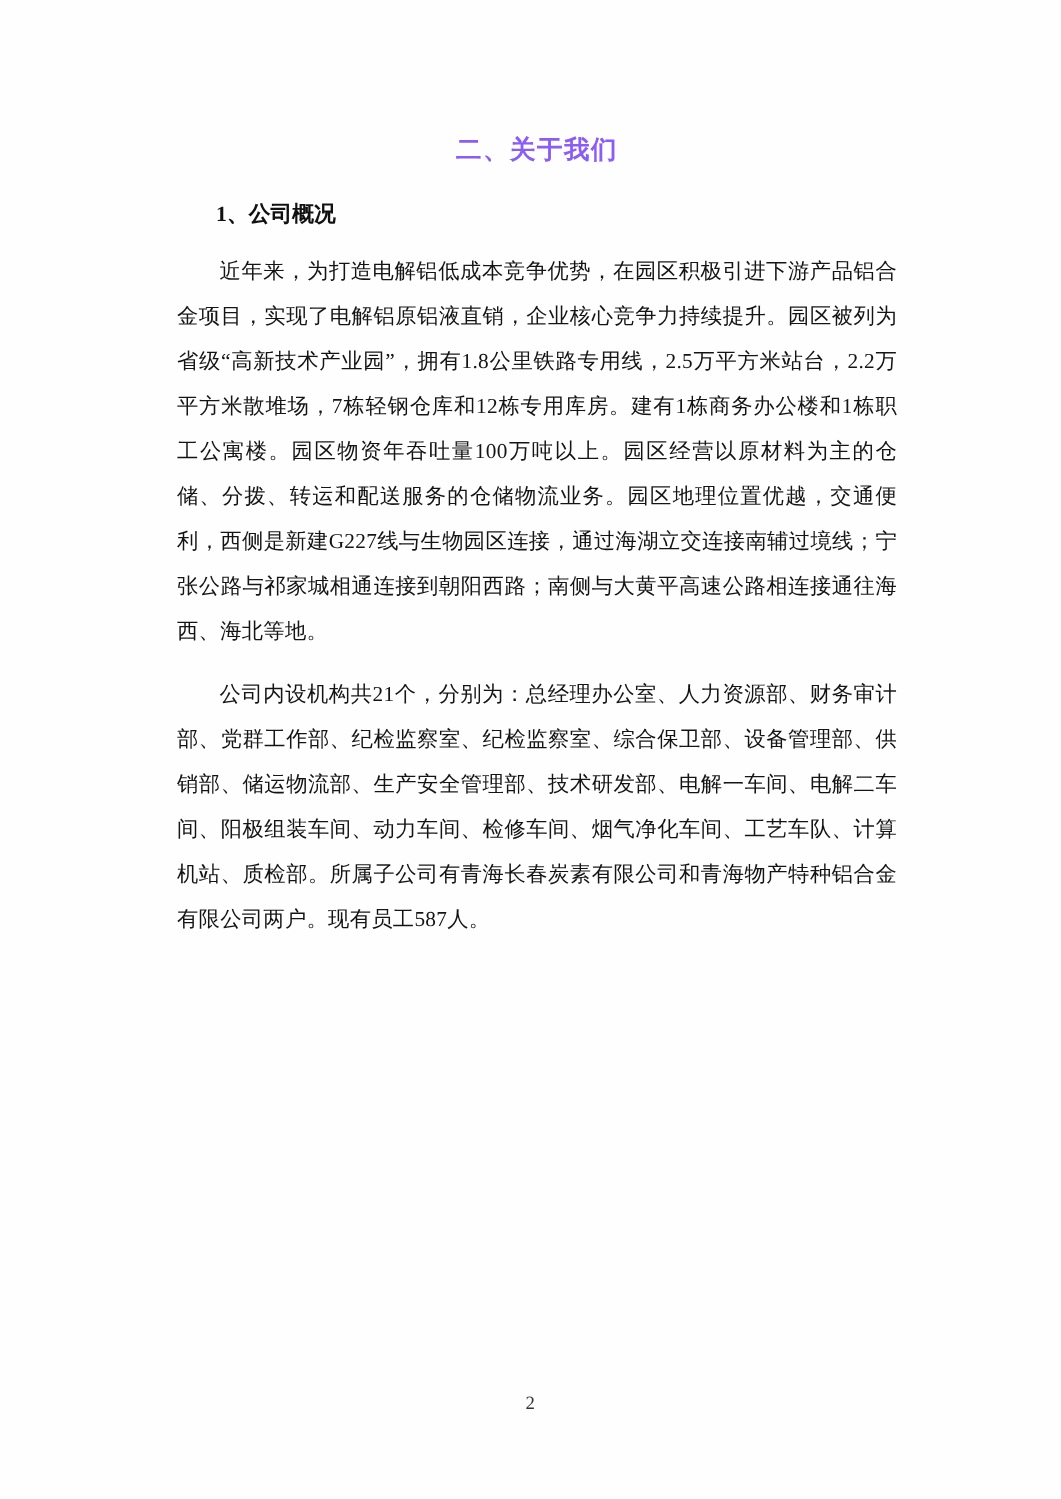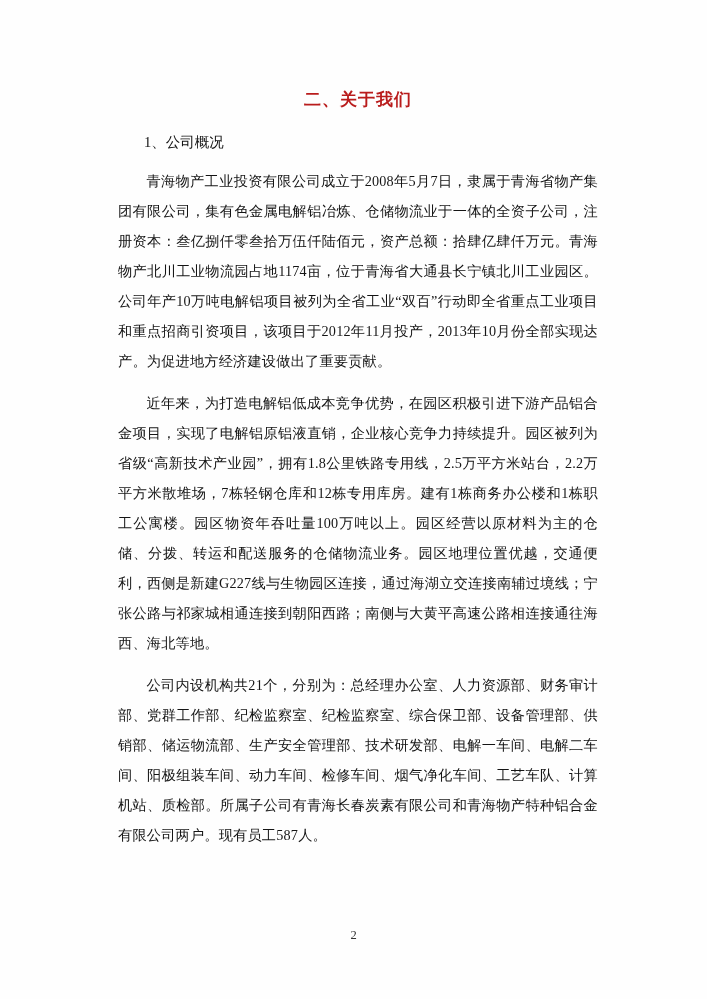"二、关于我们" .doc-title { color: #b91c1c -> #8b5cf6 }
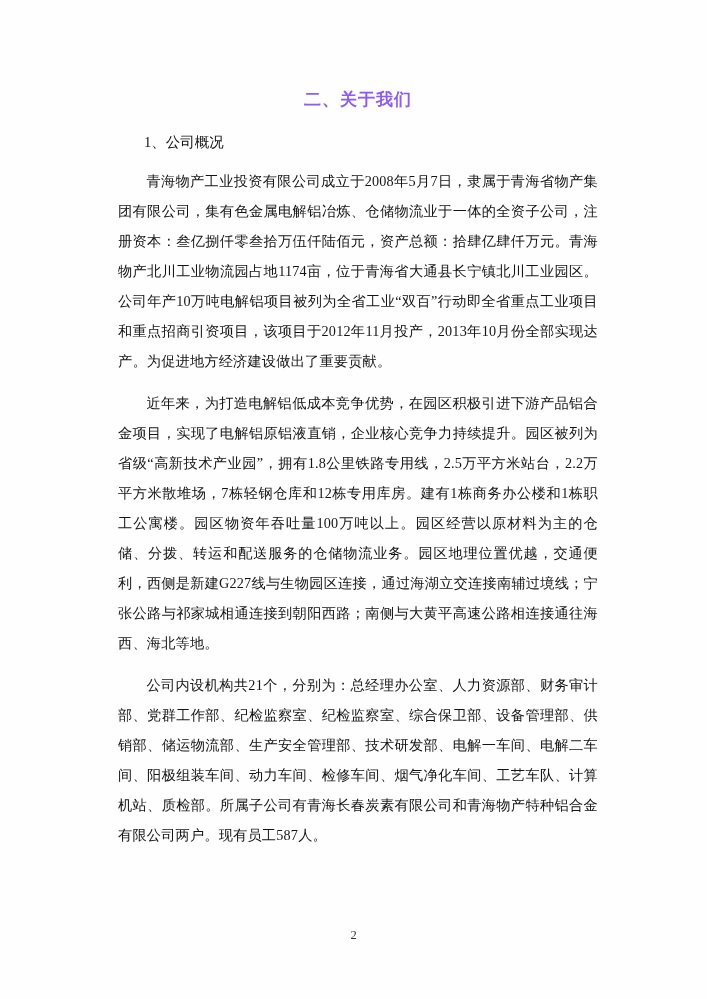"1、公司概况" .section-heading { font-weight: normal -> bold }
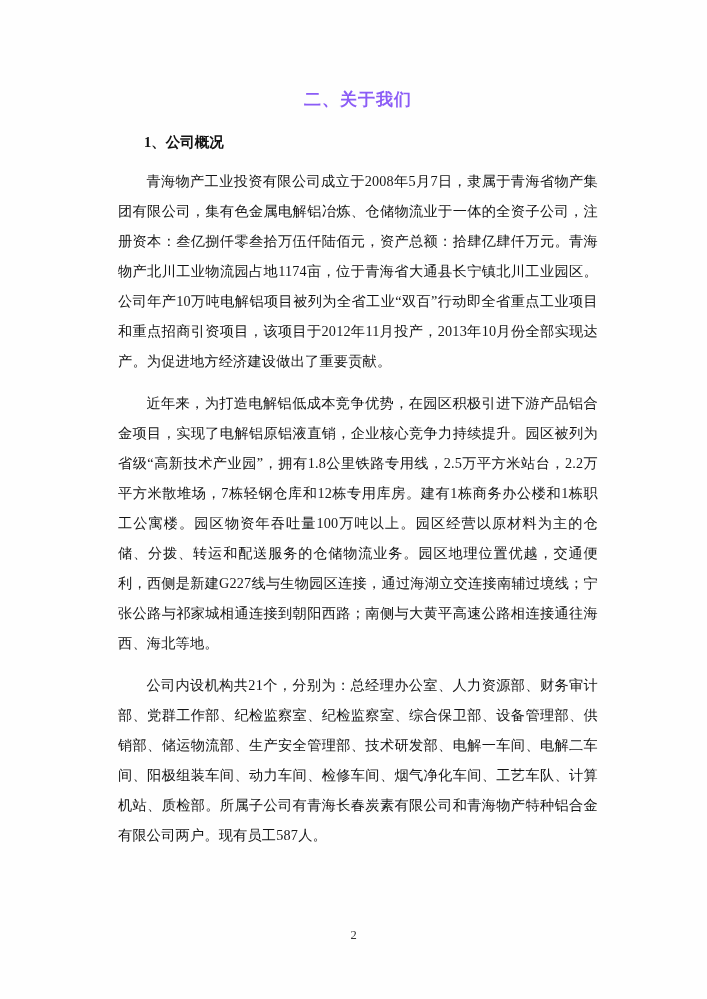"青海物产工业投资有限公司成立于2008年5月7日，隶属于青海省物产集团有限公司，" p.para { html: <p>青海物产工业投资有限公司成立于2008年5月7日，隶属于青海省物产集团有限公司，集有色金属电解铝冶炼、仓储物流业于一体的全资子公司，注册资本：叁亿捌仟零叁拾万伍仟陆佰元，资产总额：拾肆亿肆仟万元。青海物产北川工业物流园占地1174亩，位于青海省大通县长宁镇北川工业园区。公司年产10万吨电解铝项目被列为全省工业“双百”行动即全省重点工业项目和重点招商引资项目，该项目于2012年11月投产，2013年10月份全部实现达产。为促进地方经济建设做出了重要贡献。</p> -> none }
